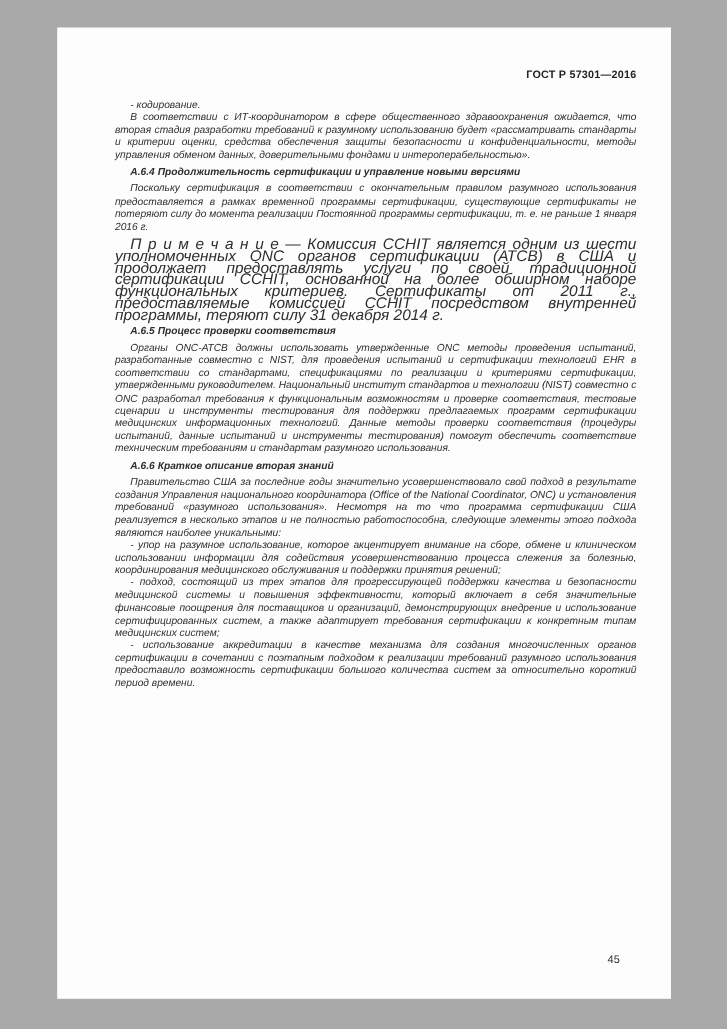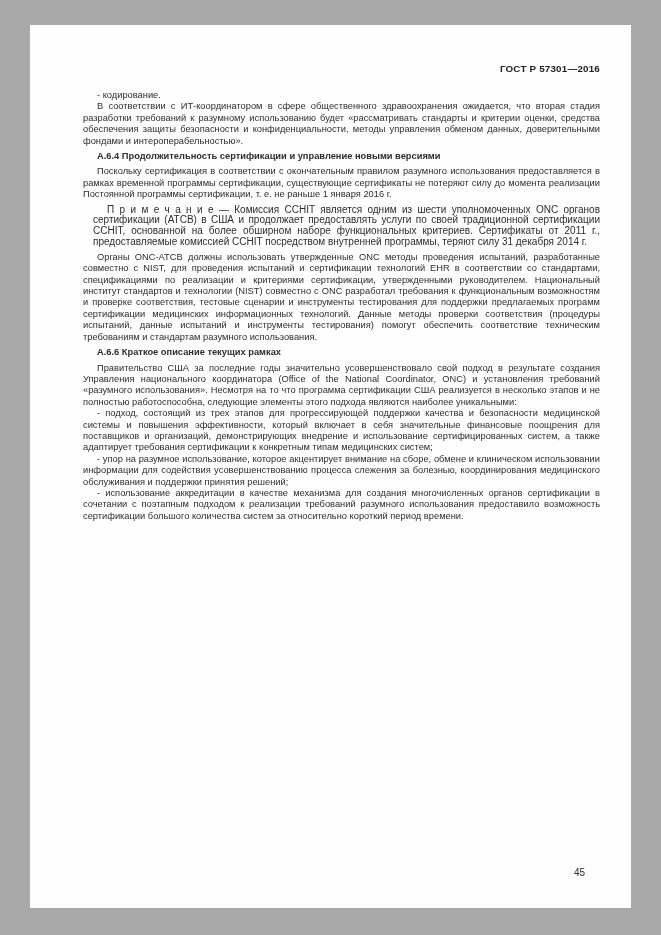"ГОСТ Р 57301—2016" .sheet { width: 601px -> 558px }
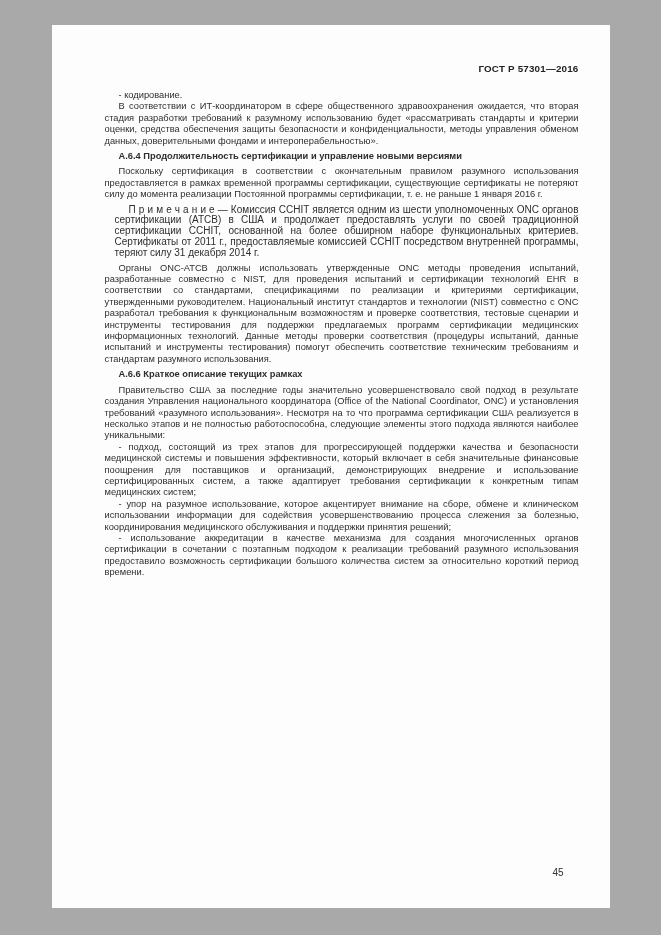"- кодирование." .body-text { font-style: none -> italic }
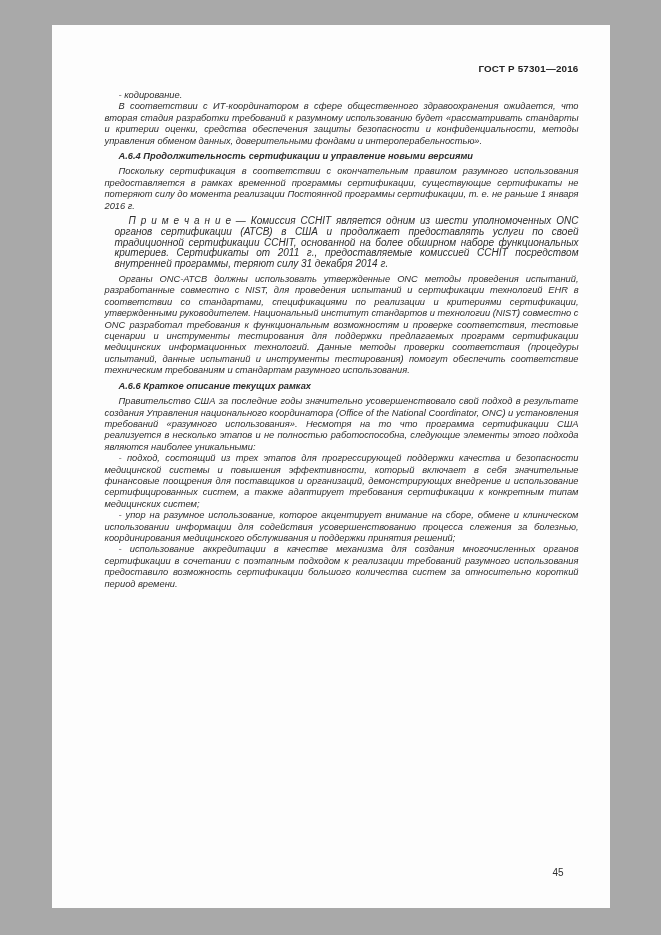"П р и м е" .note { font-size: 10px -> 14px; margin: 4px 0 4px 10px -> 4px 0 4px 0 }
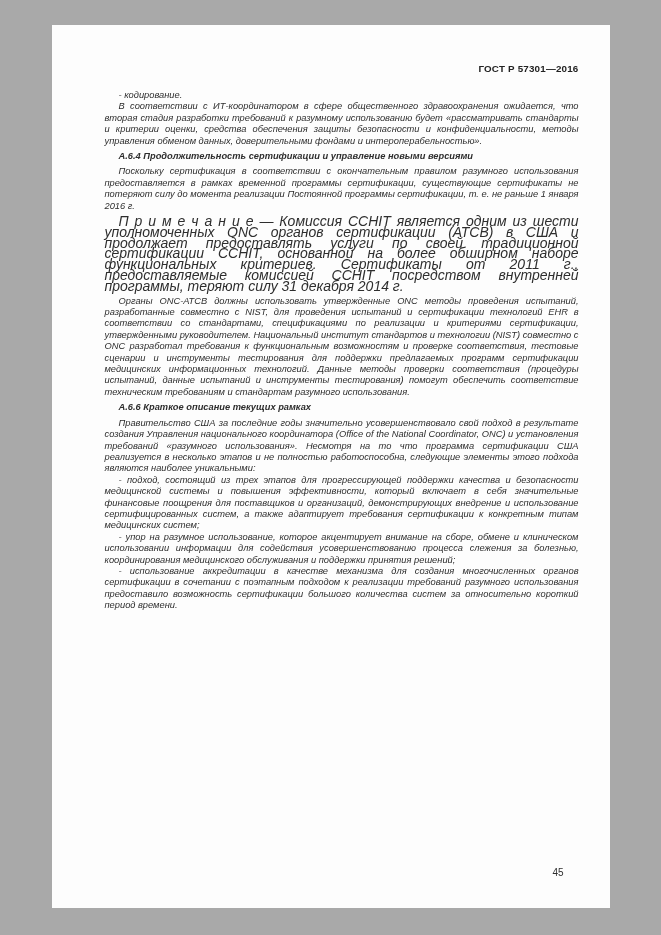"А.6.5 Процесс проверки соответствия" p.heading { html: none -> <p>А.6.5 Процесс проверки соответствия</p> }
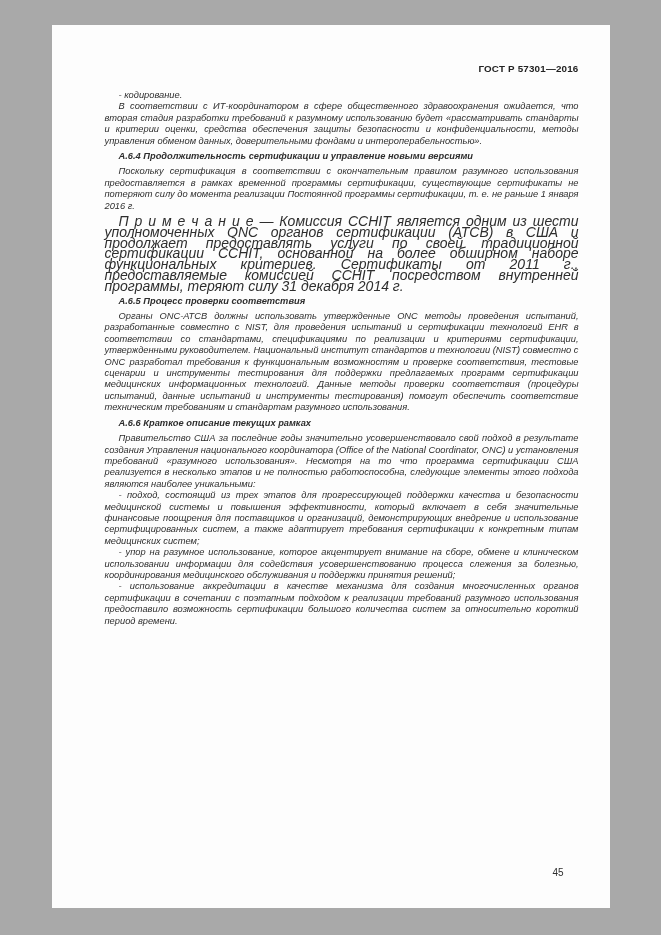"А.6.6 Краткое описание текущих рамках" p.heading { text: текущих рамках -> вторая знаний }
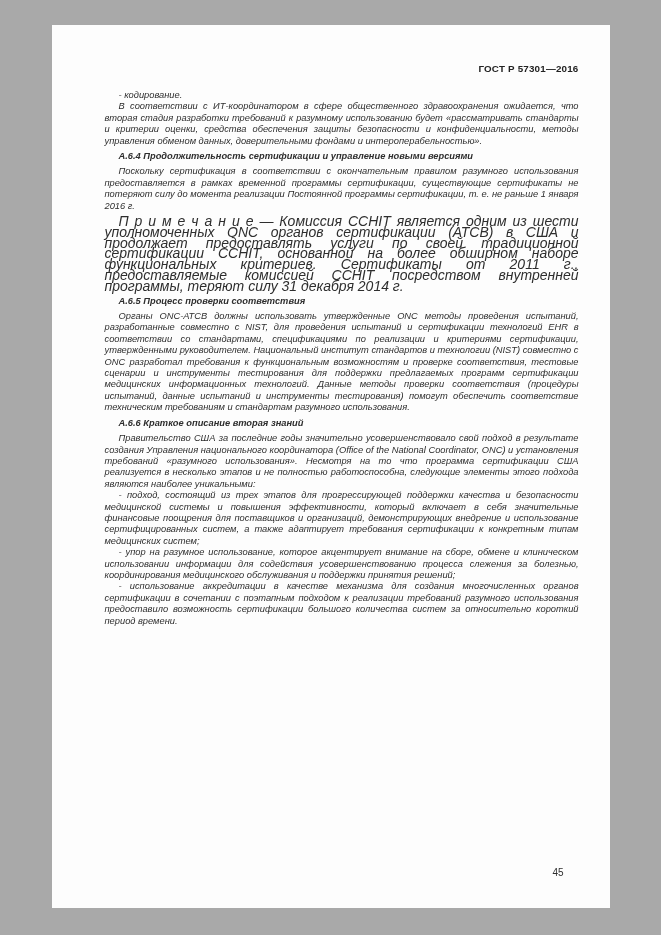"- подход, состоящий из трех" p.para { order: before "- упор на разумное использование," -> after "- упор на разумное использование," }
